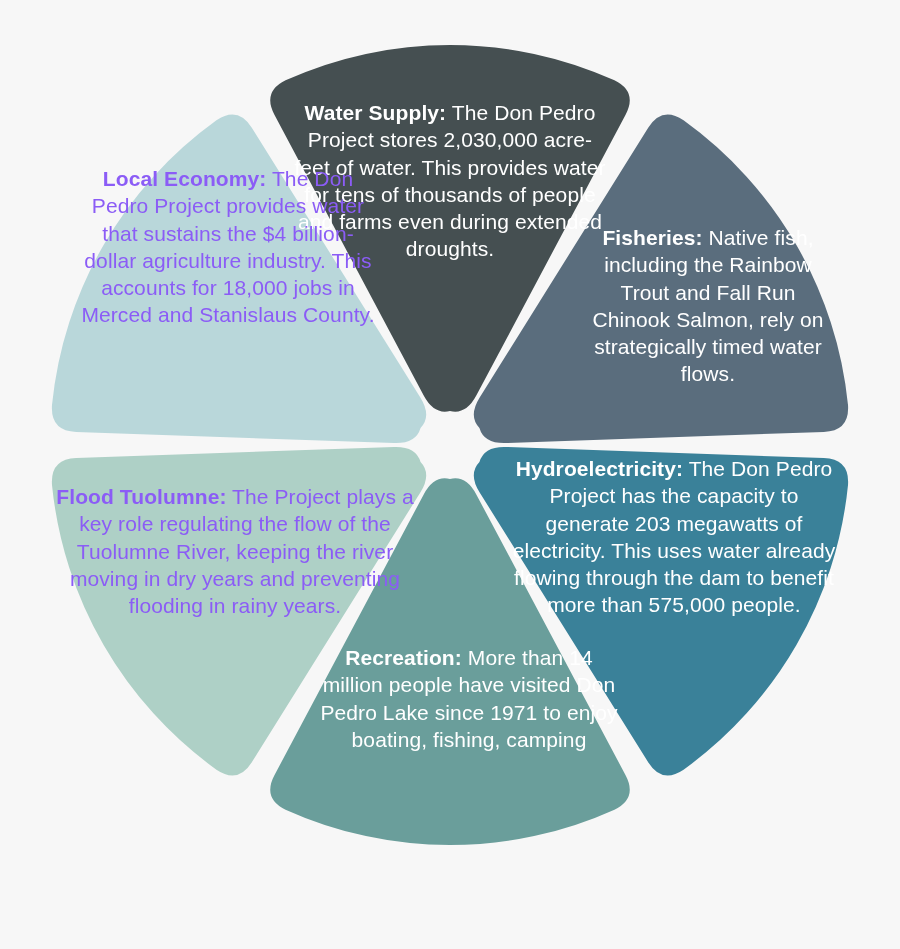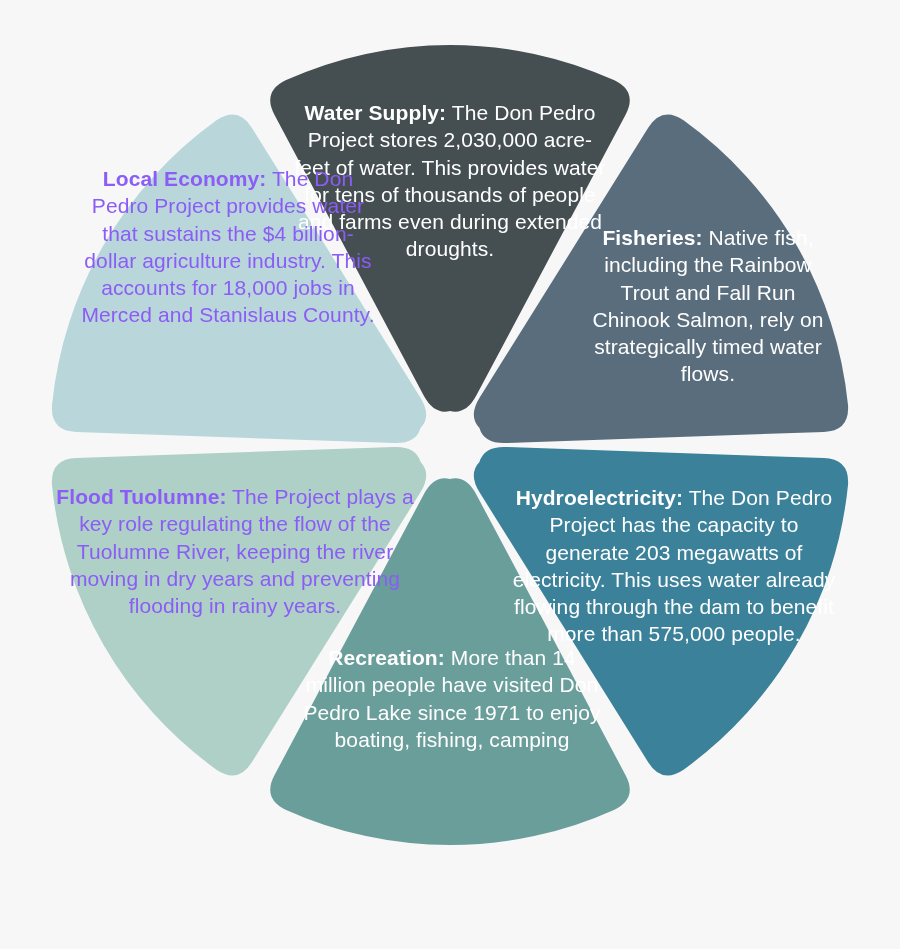"Hydroelectricity: The Don Pedro Project" #text-hydroelectricity { top: 484px -> 455px }
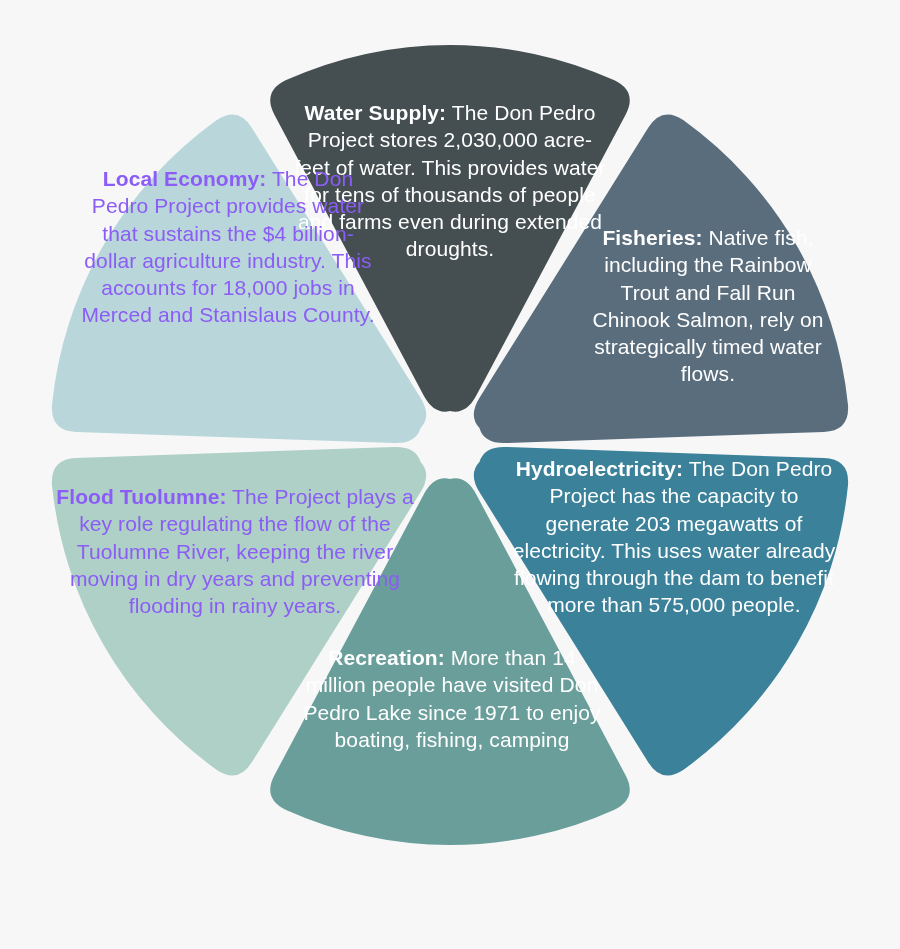"Recreation: More than 14 million" #text-recreation { left: 296px -> 313px }
